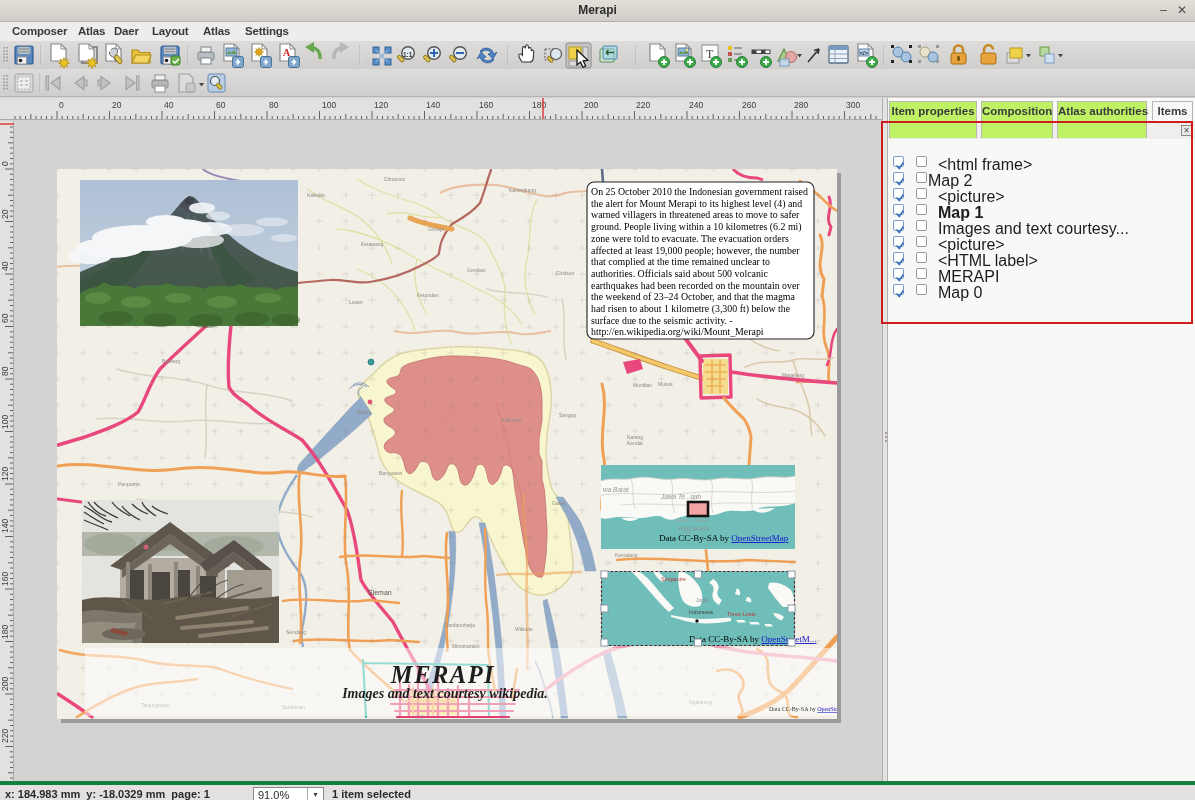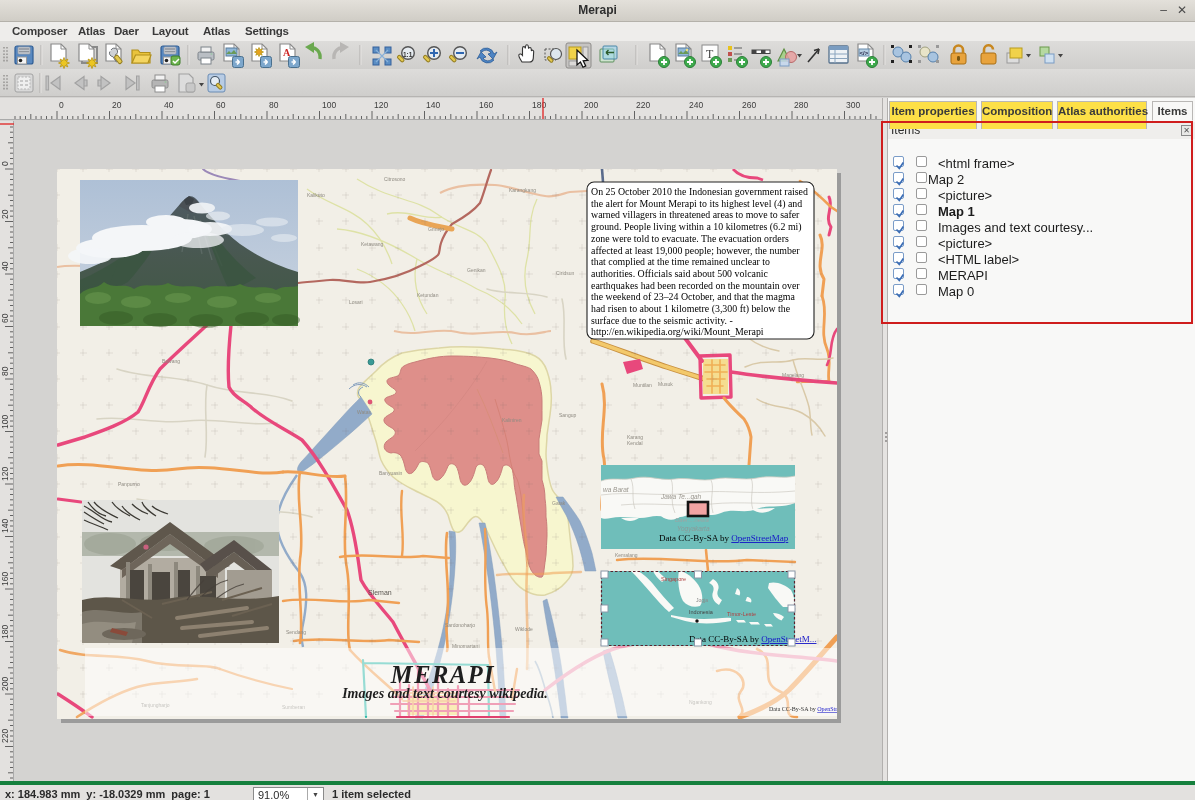"Item properties" .tab { background: #fde047 -> #bef264; height: 28px -> 37px }
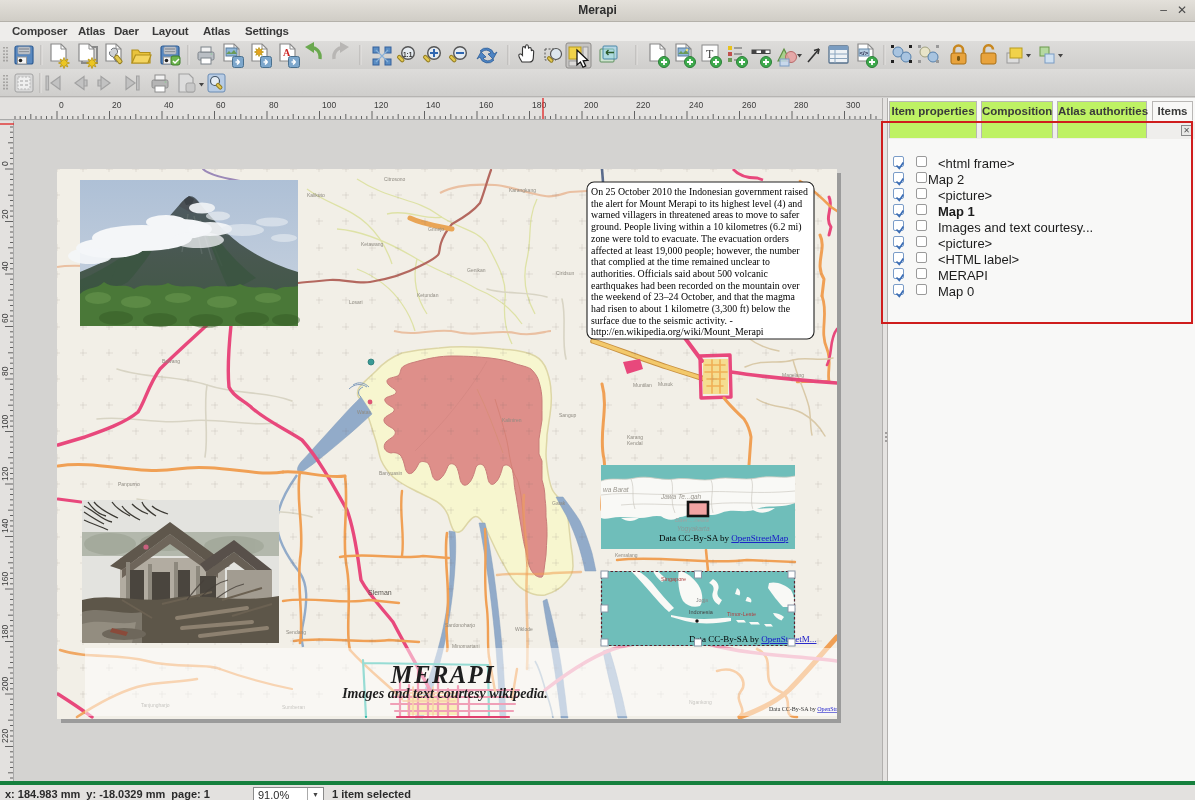"<html frame>" .itxt { font-size: 13px -> 16px }
